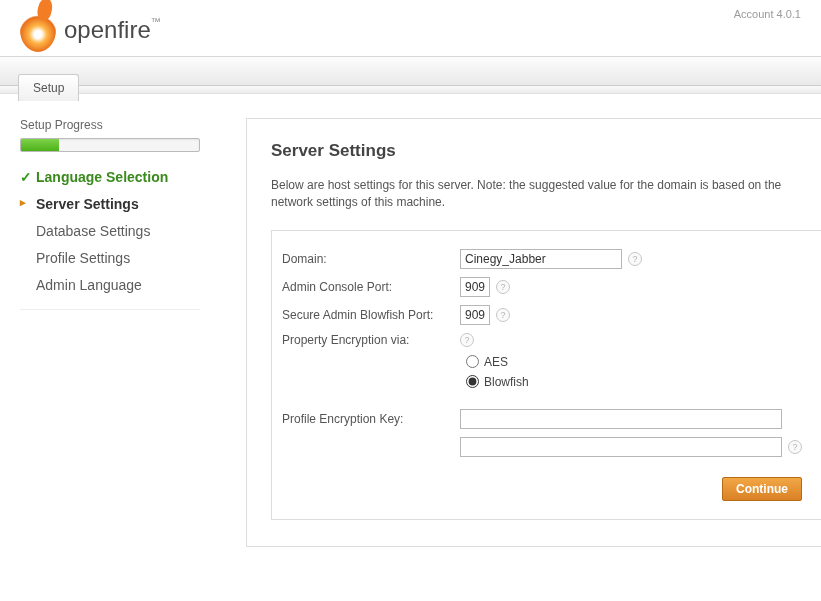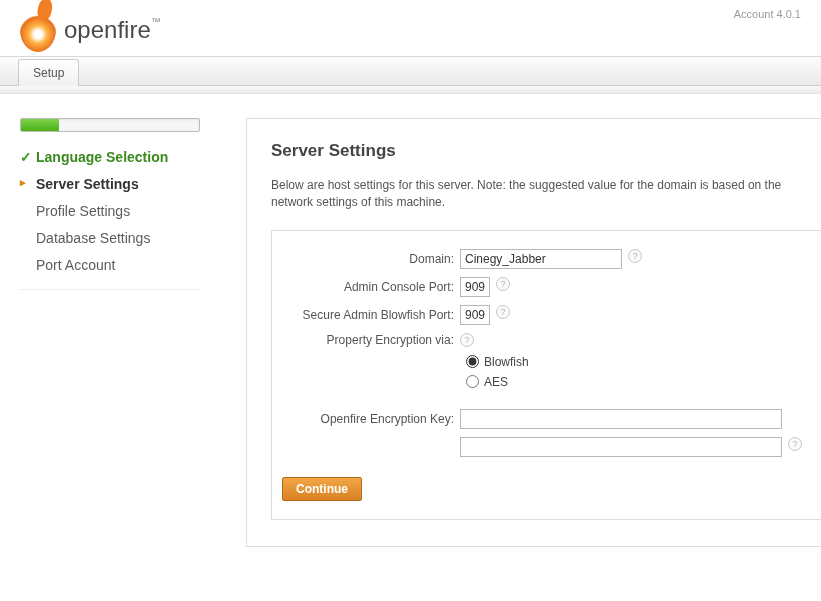"Setup" .tab { top: 1px -> 16px }
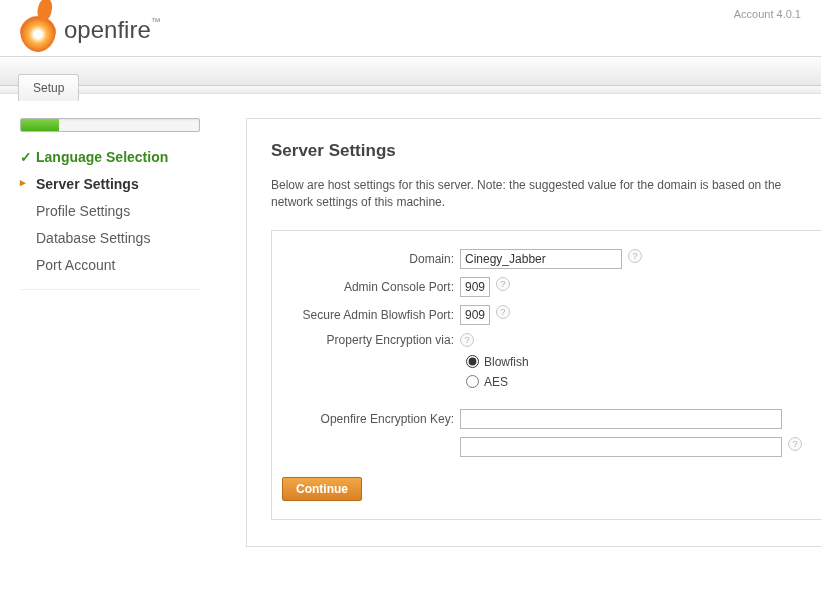"Setup Progress" div.sp-title { html: none -> <div>Setup Progress</div> }
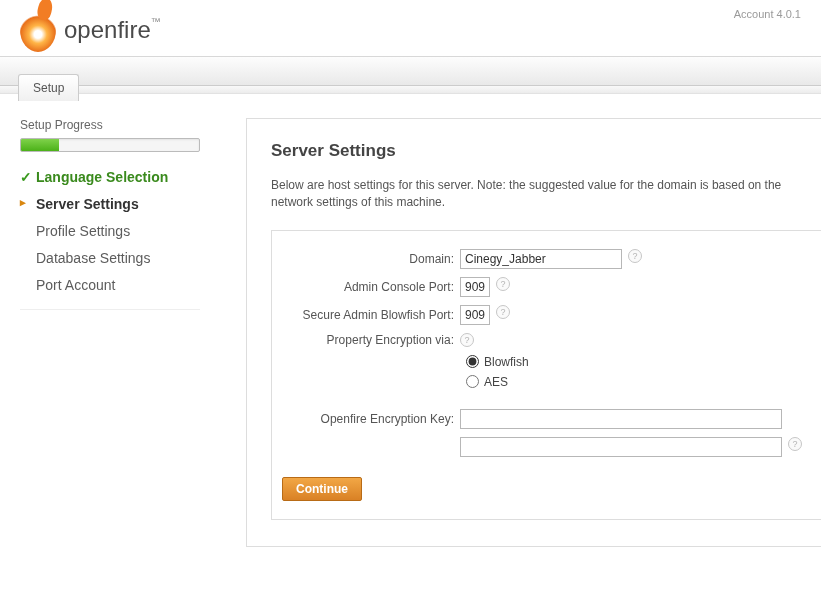"Profile Settings" li.pending { order: before "Database Settings" -> after "Database Settings" }
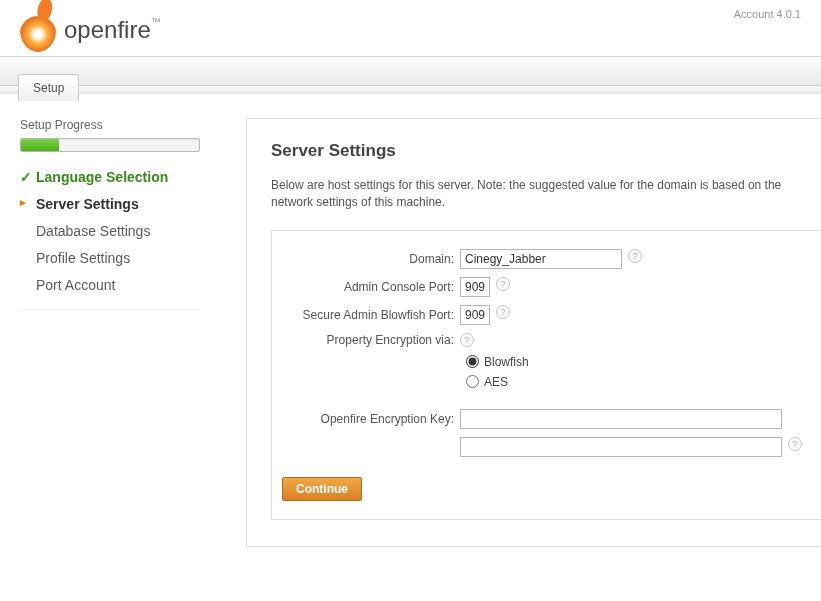"Domain:" .form-row .lbl { text-align: right -> left }
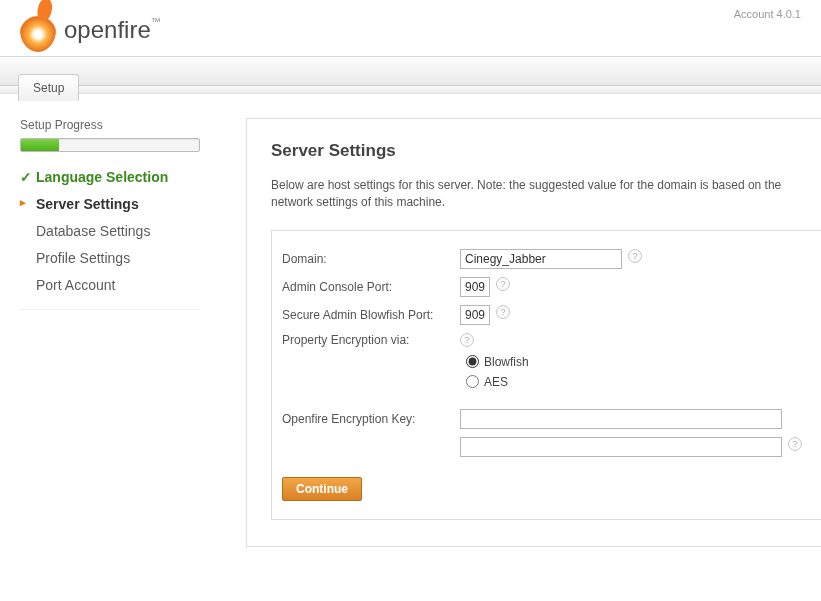"Cinegy_Jabber" .form-row .ctrl { align-items: flex-start -> center }
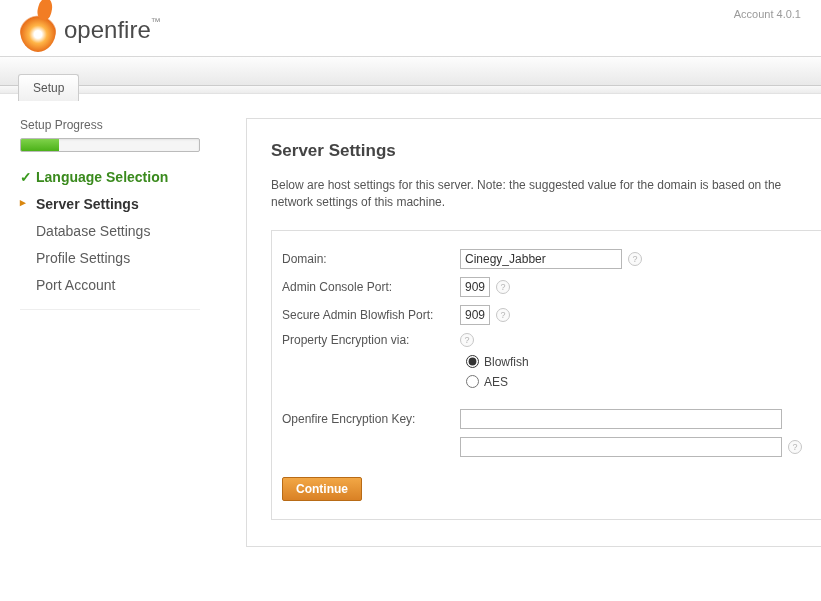"Port Account" li.pending { text: Port Account -> Admin Language }
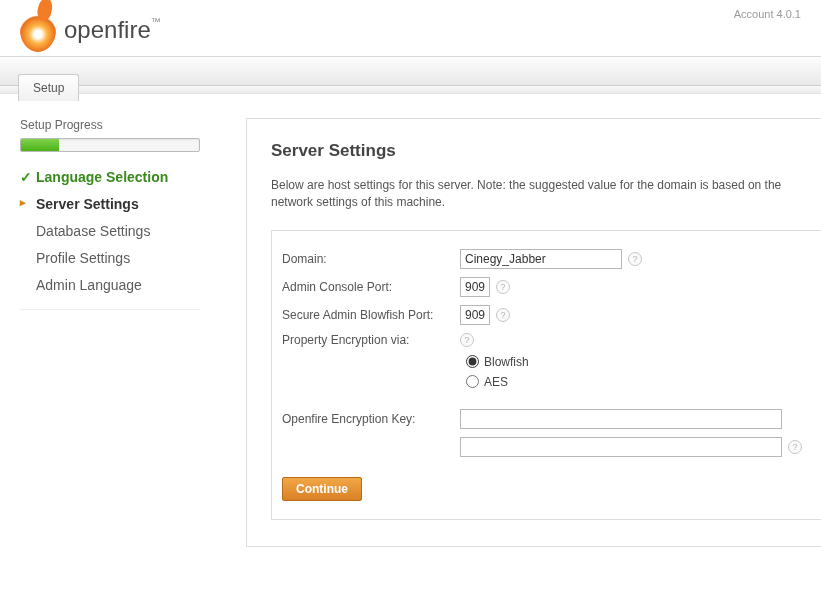"Blowfish" div.radio-row { order: before "AES" -> after "AES" }
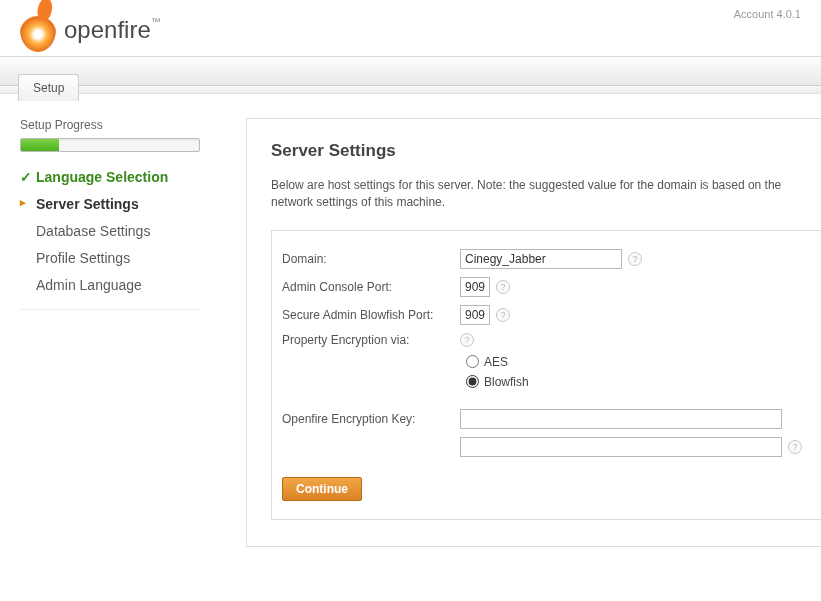"Openfire Encryption Key:" div.lbl { text: Openfire -> Profile }
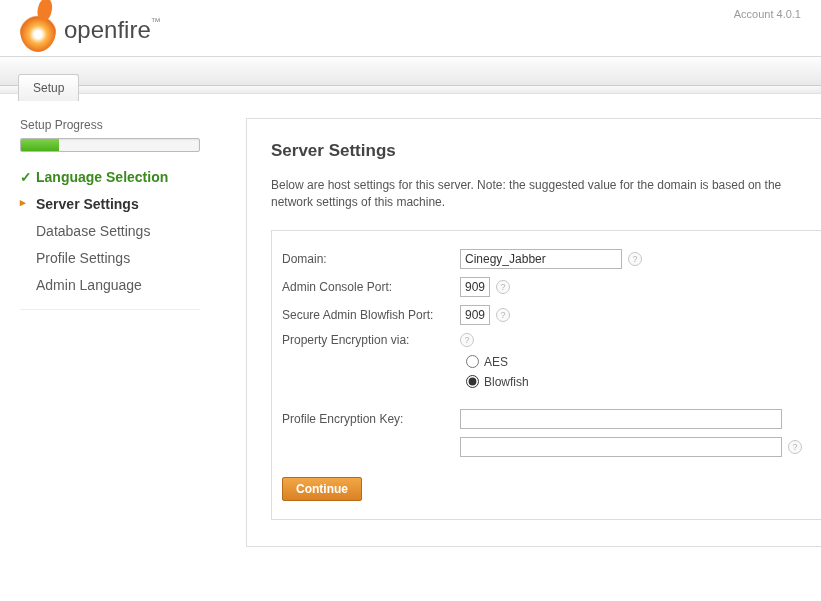"Continue" .btn-row { text-align: none -> right }
